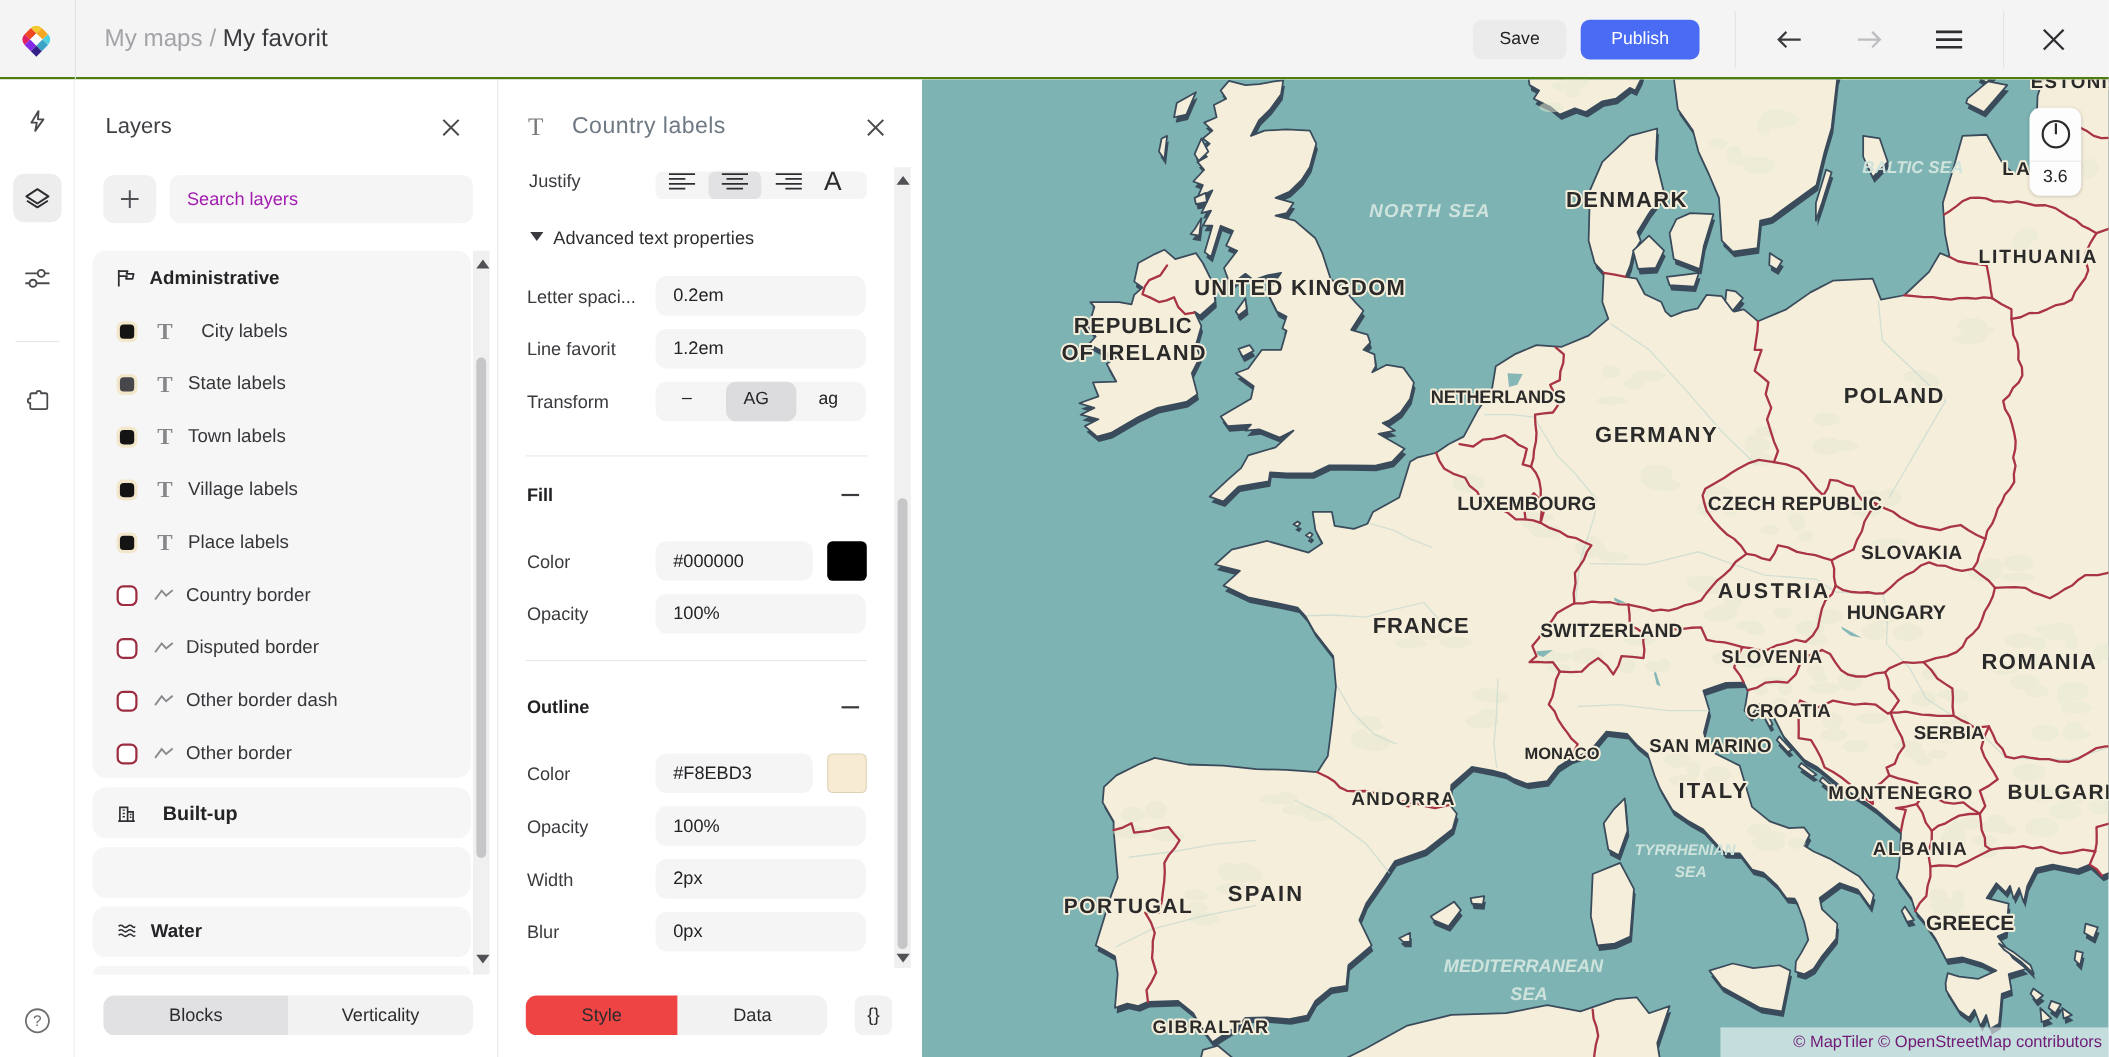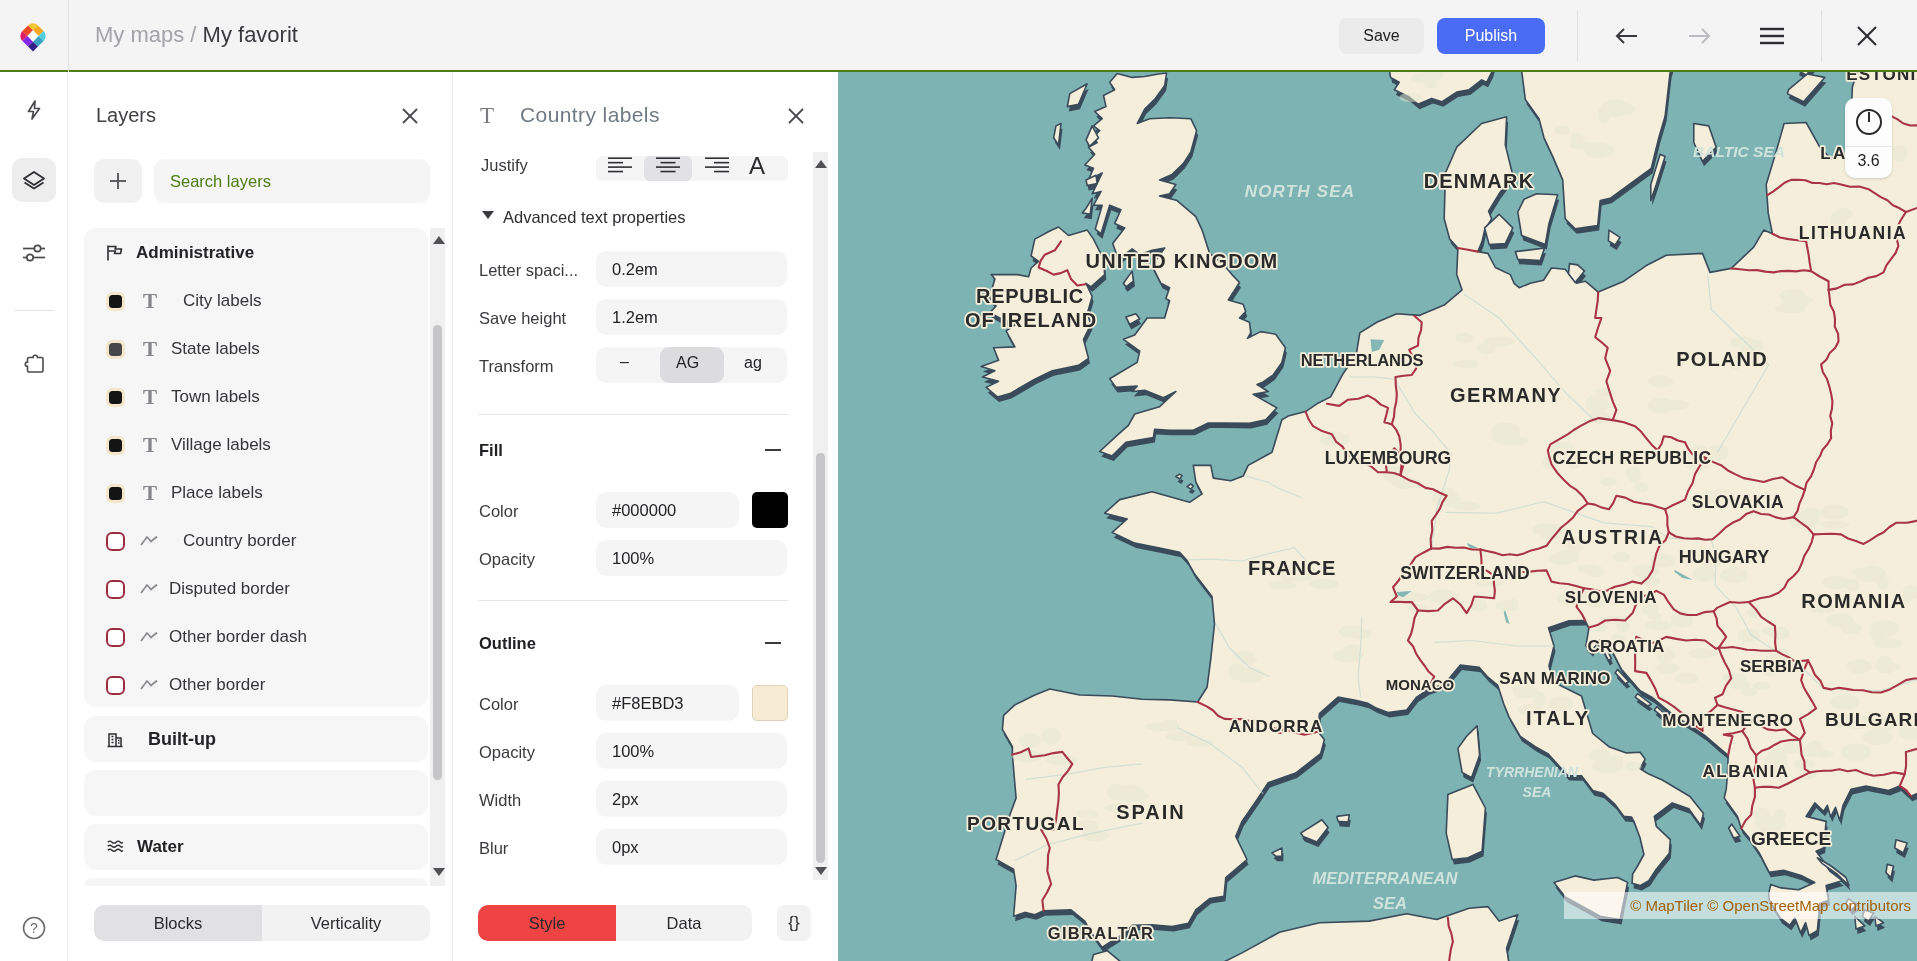"Search layers" div.inp { color: #4d7c0f -> #a21caf }
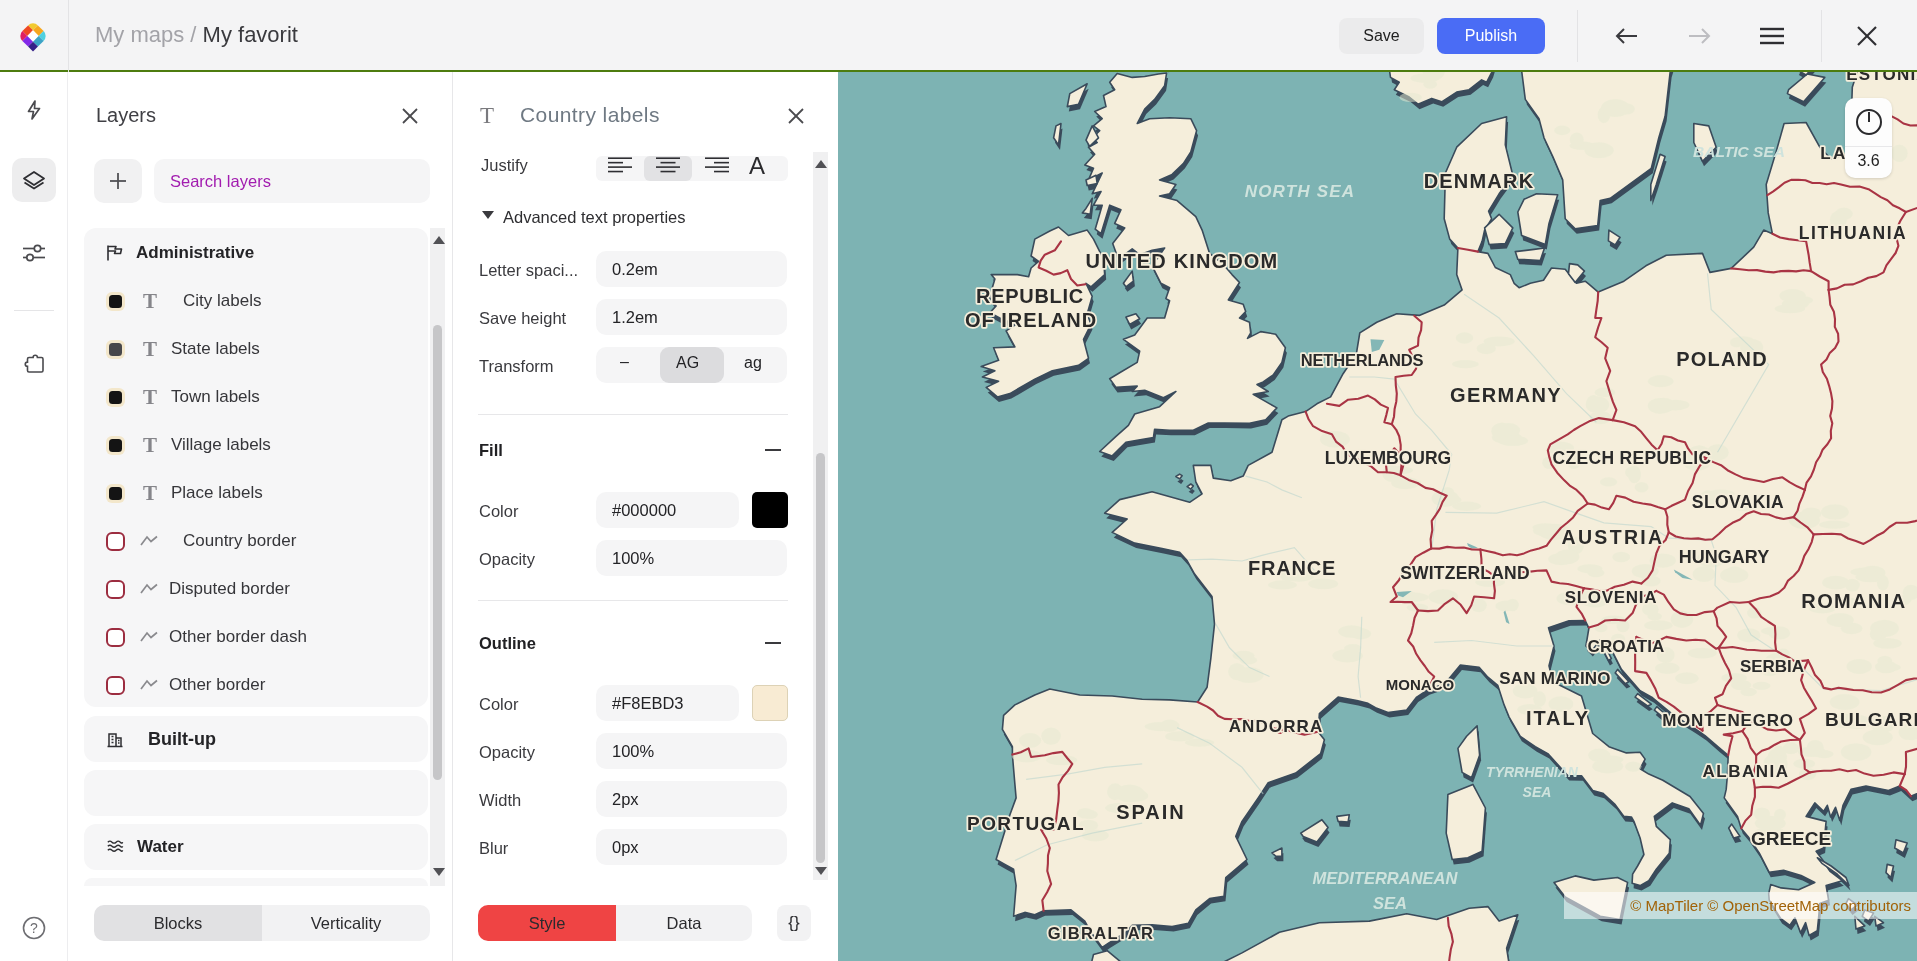"Save height" div.lab { text: Save height -> Line favorit }
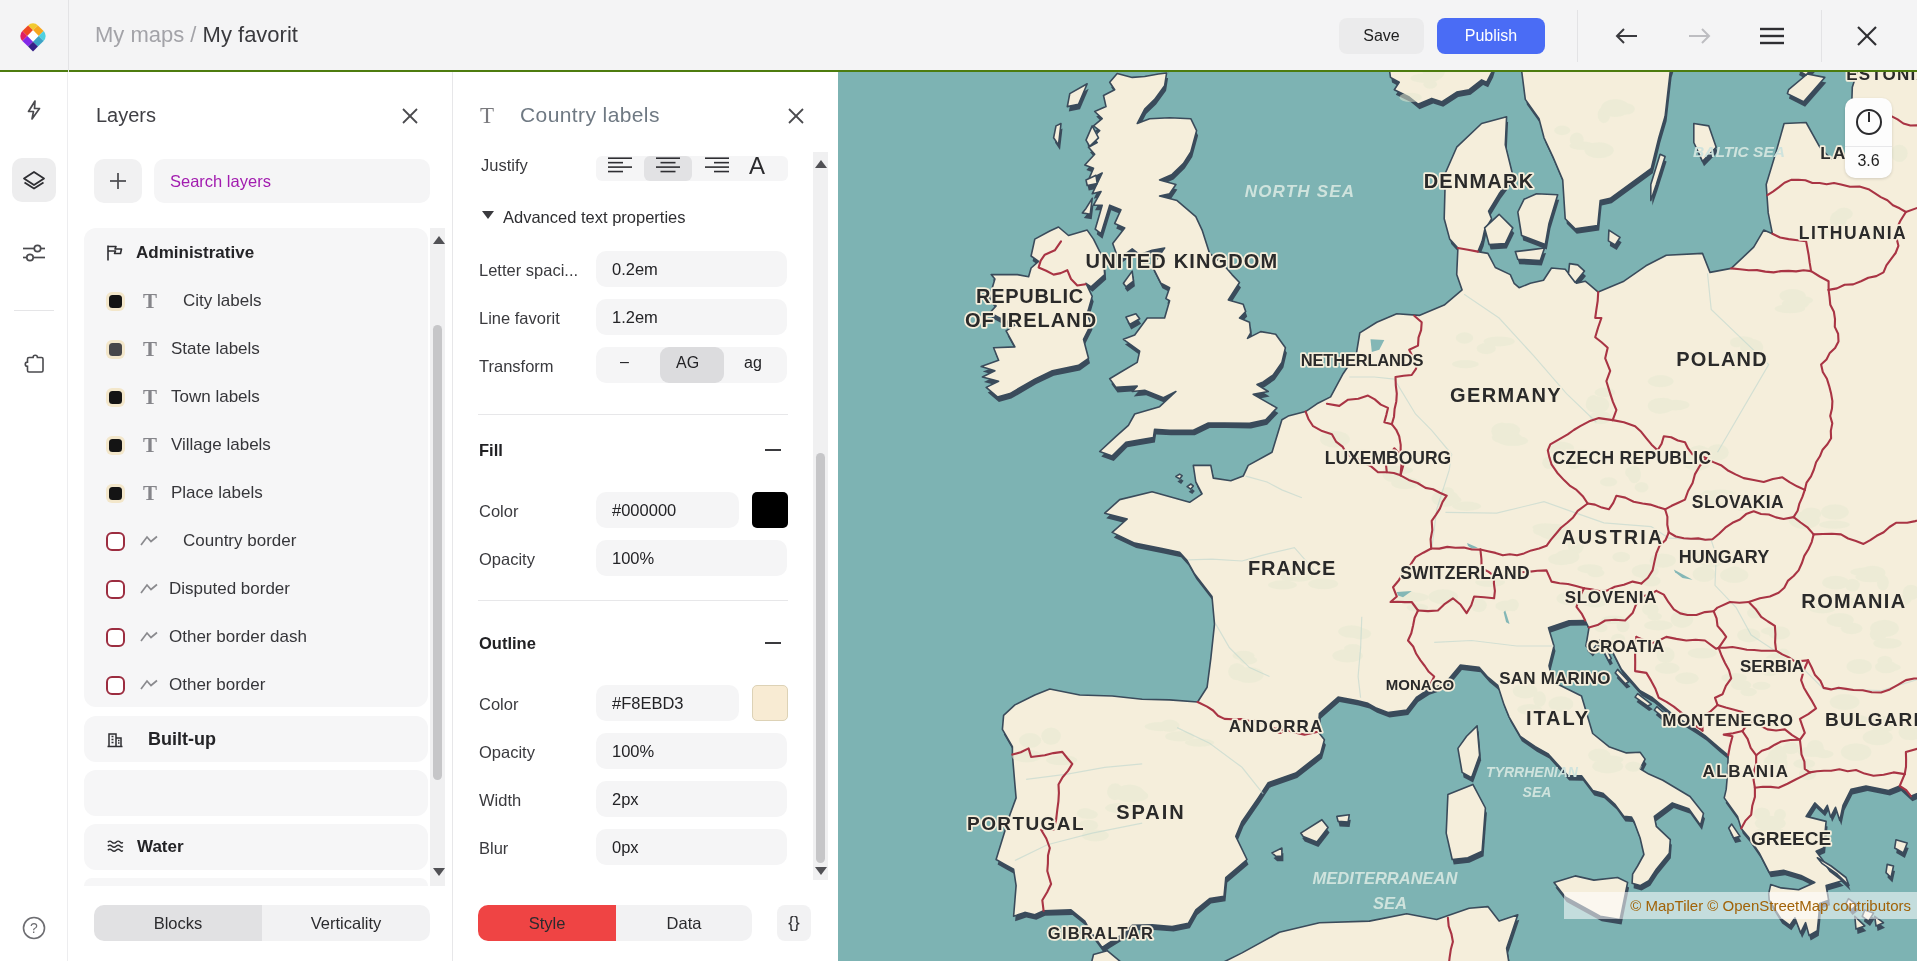"Country border" span { margin-left: 24px -> 10px }
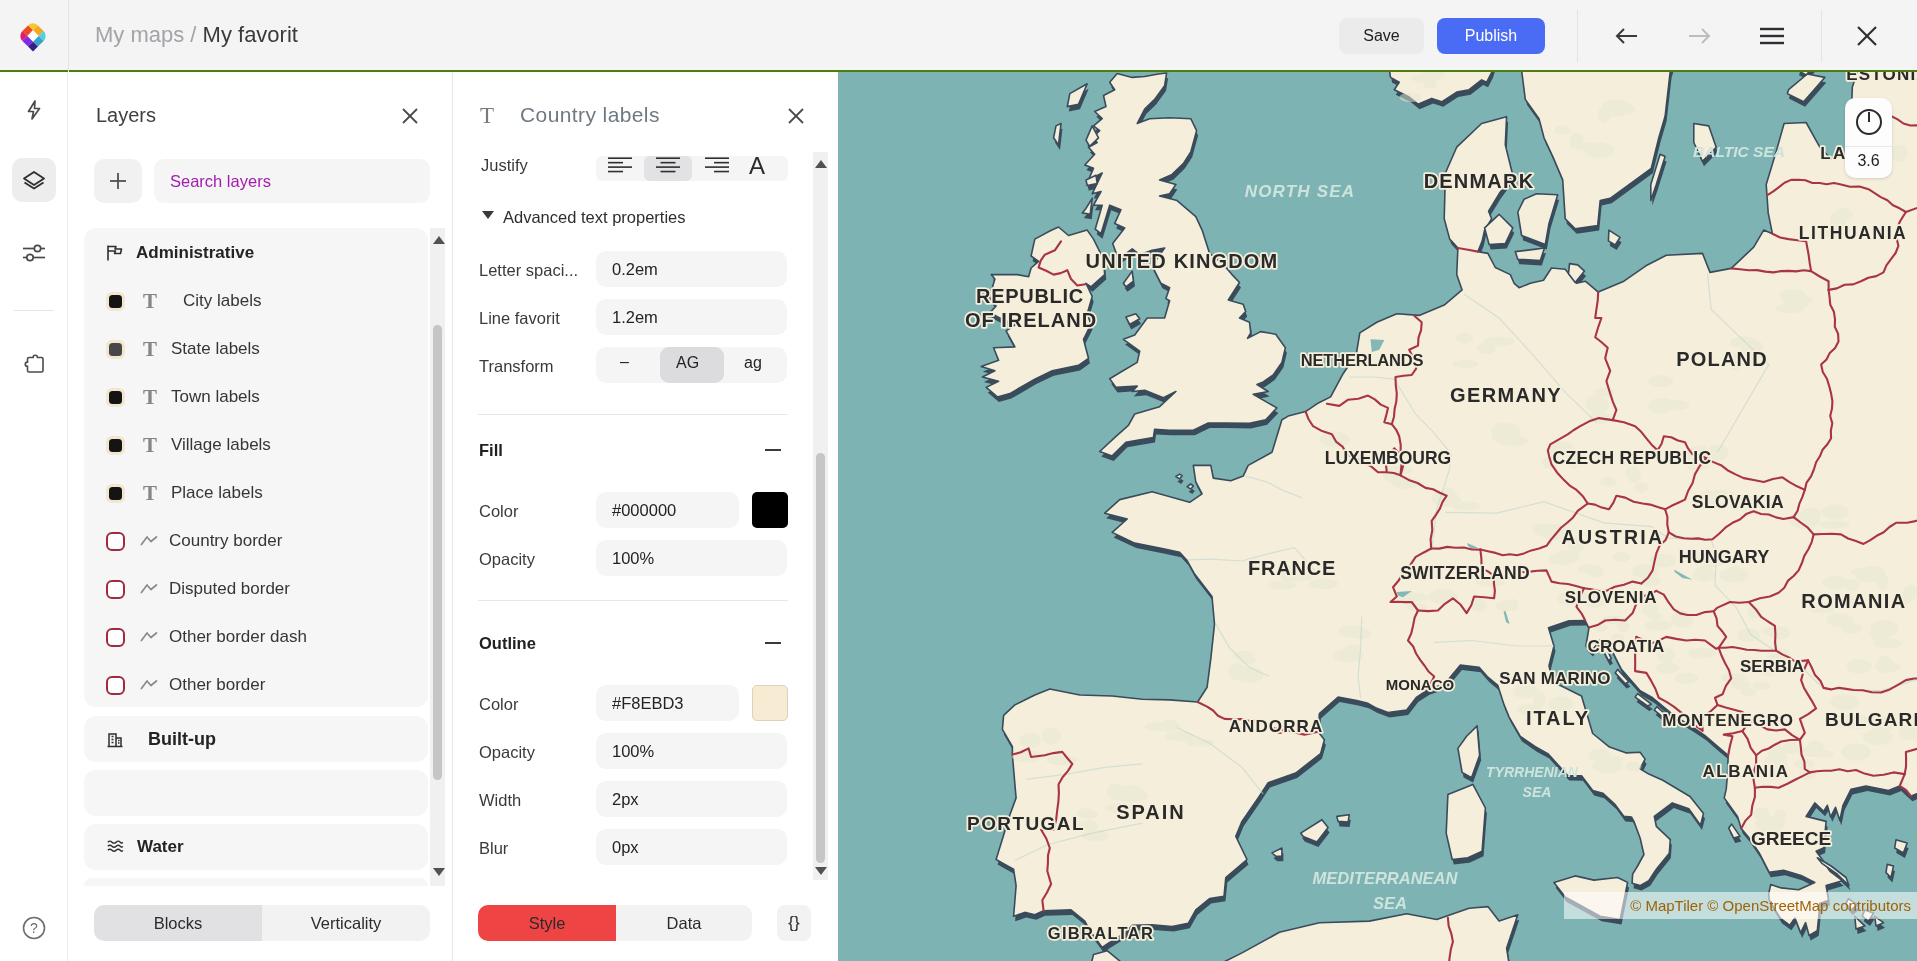"© MapTiler © OpenStreetMap contributors" div.abs { color: #a16207 -> #701a75; top: 820px -> 862px }
